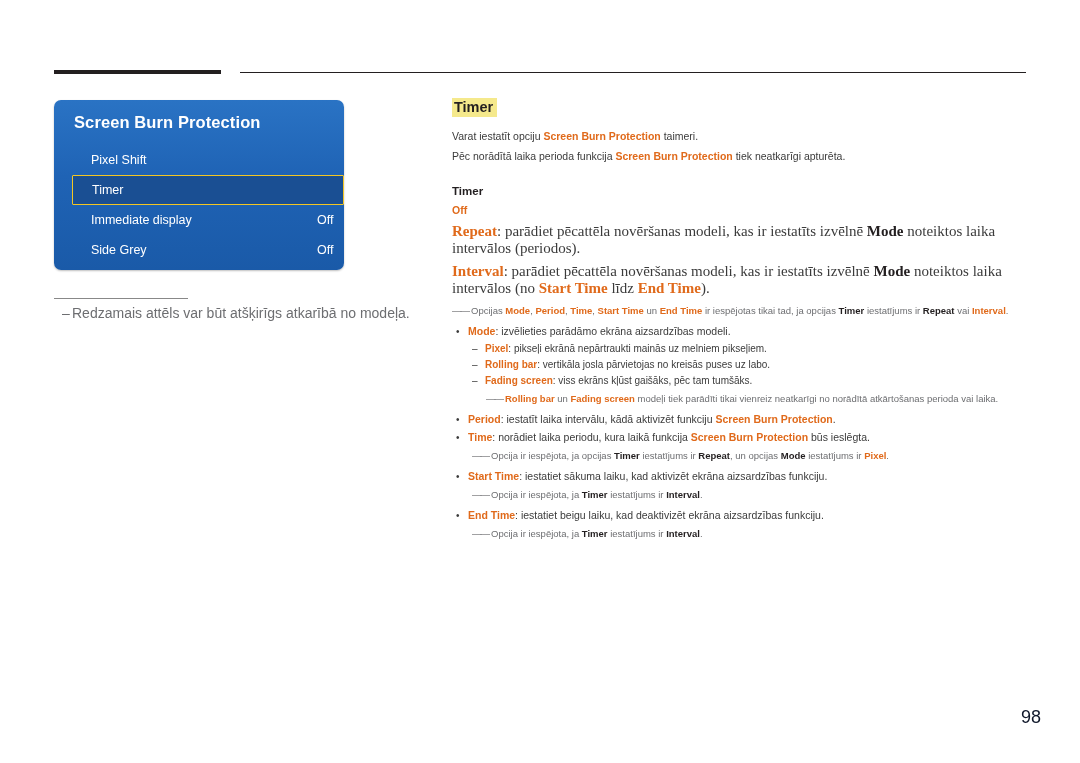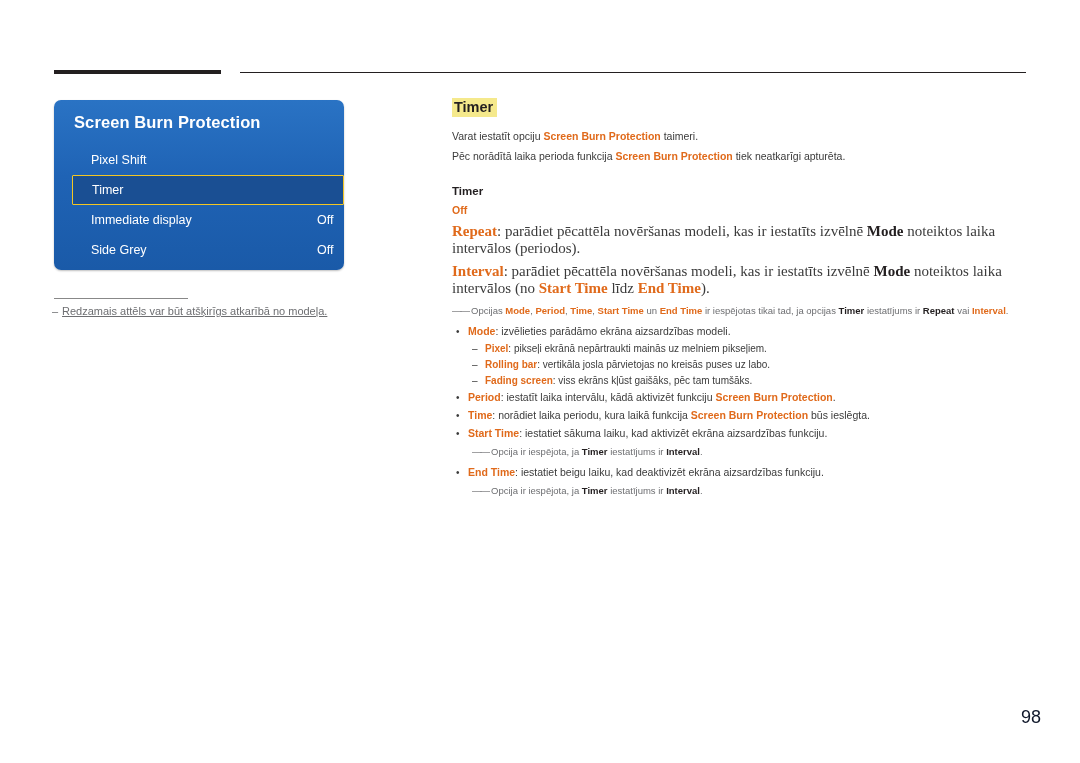"– Redzamais attēls var būt" .footnote { font-size: 11px -> 14px; left: 52px -> 62px; text-decoration: underline -> none }
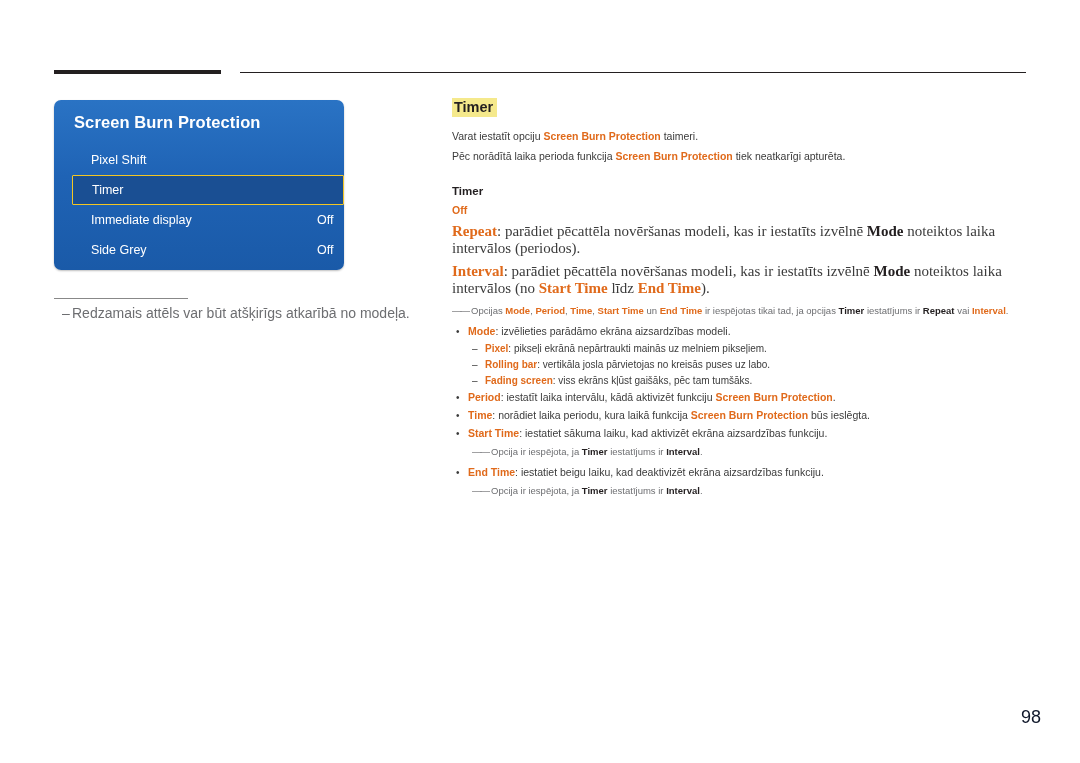"―― Rolling bar un Fading" div.note { html: none -> <div> <span>――</span><span>Rolling bar</span><span> un </span><span>Fading screen</span><span> modeļi tiek parādīti tikai vienreiz neatkarīgi no norādītā atkārtošanas perioda vai laika.</span> </div> }
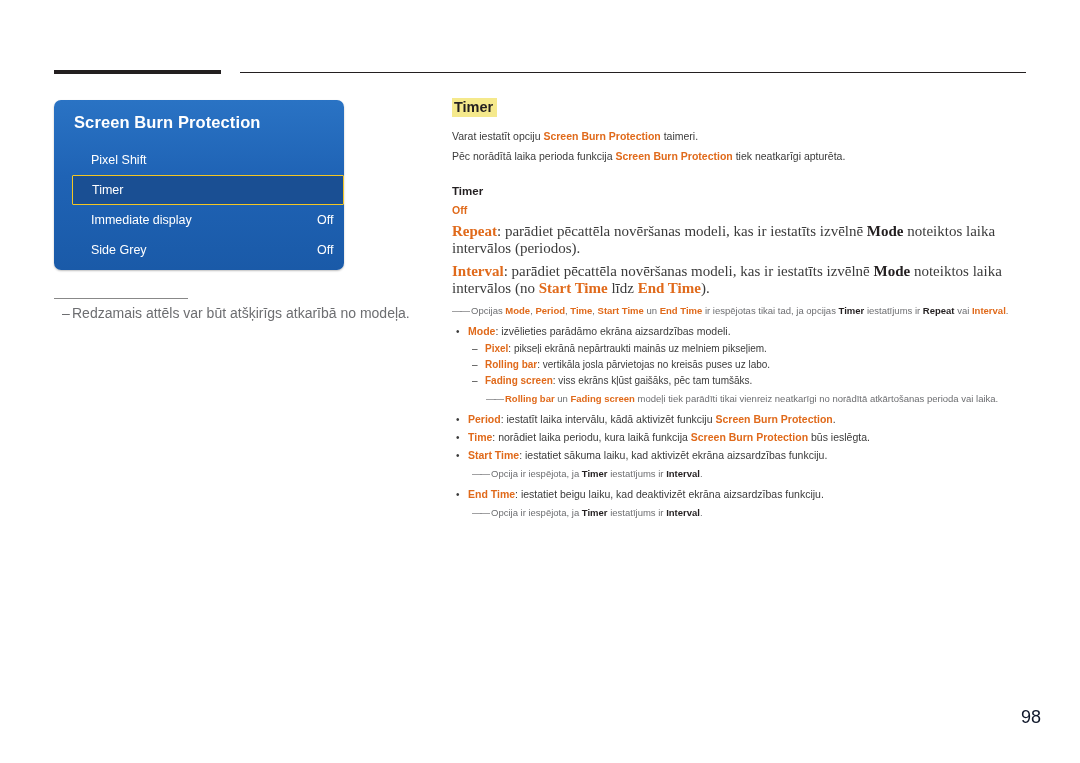"―― Opcija ir iespējota, ja opcijas" div.note { html: none -> <div> <span>――</span><span>Opcija ir iespējota, ja opcijas </span><span>Timer</span><span> iestatījums ir </span><span>Repeat</span><span>, un opcijas </span><span>Mode</span><span> iestatījums ir </span><span>Pixel</span><span>.</span> </div> }
